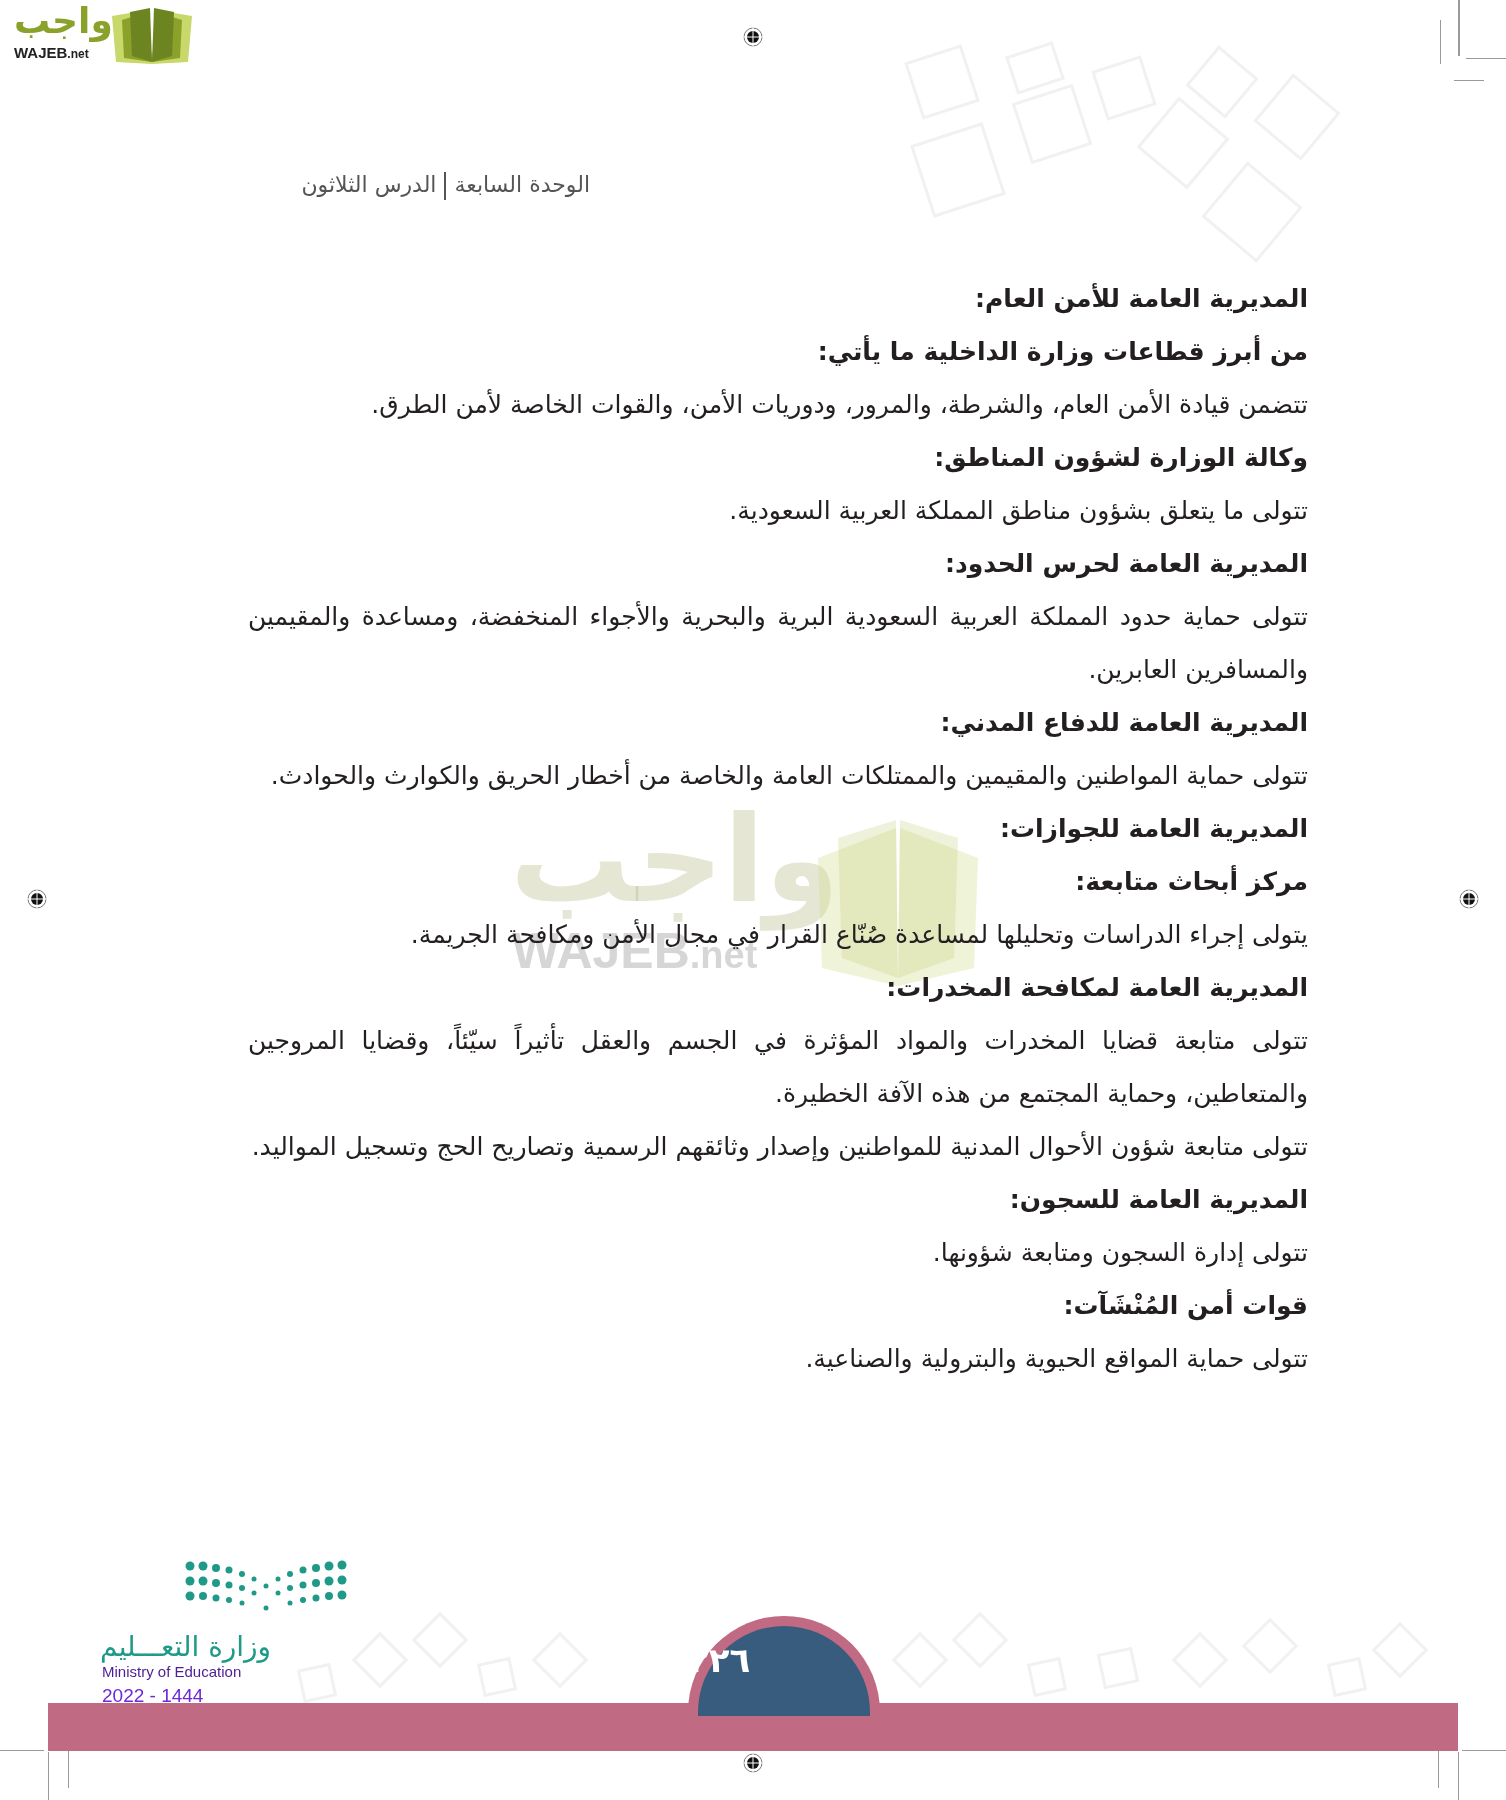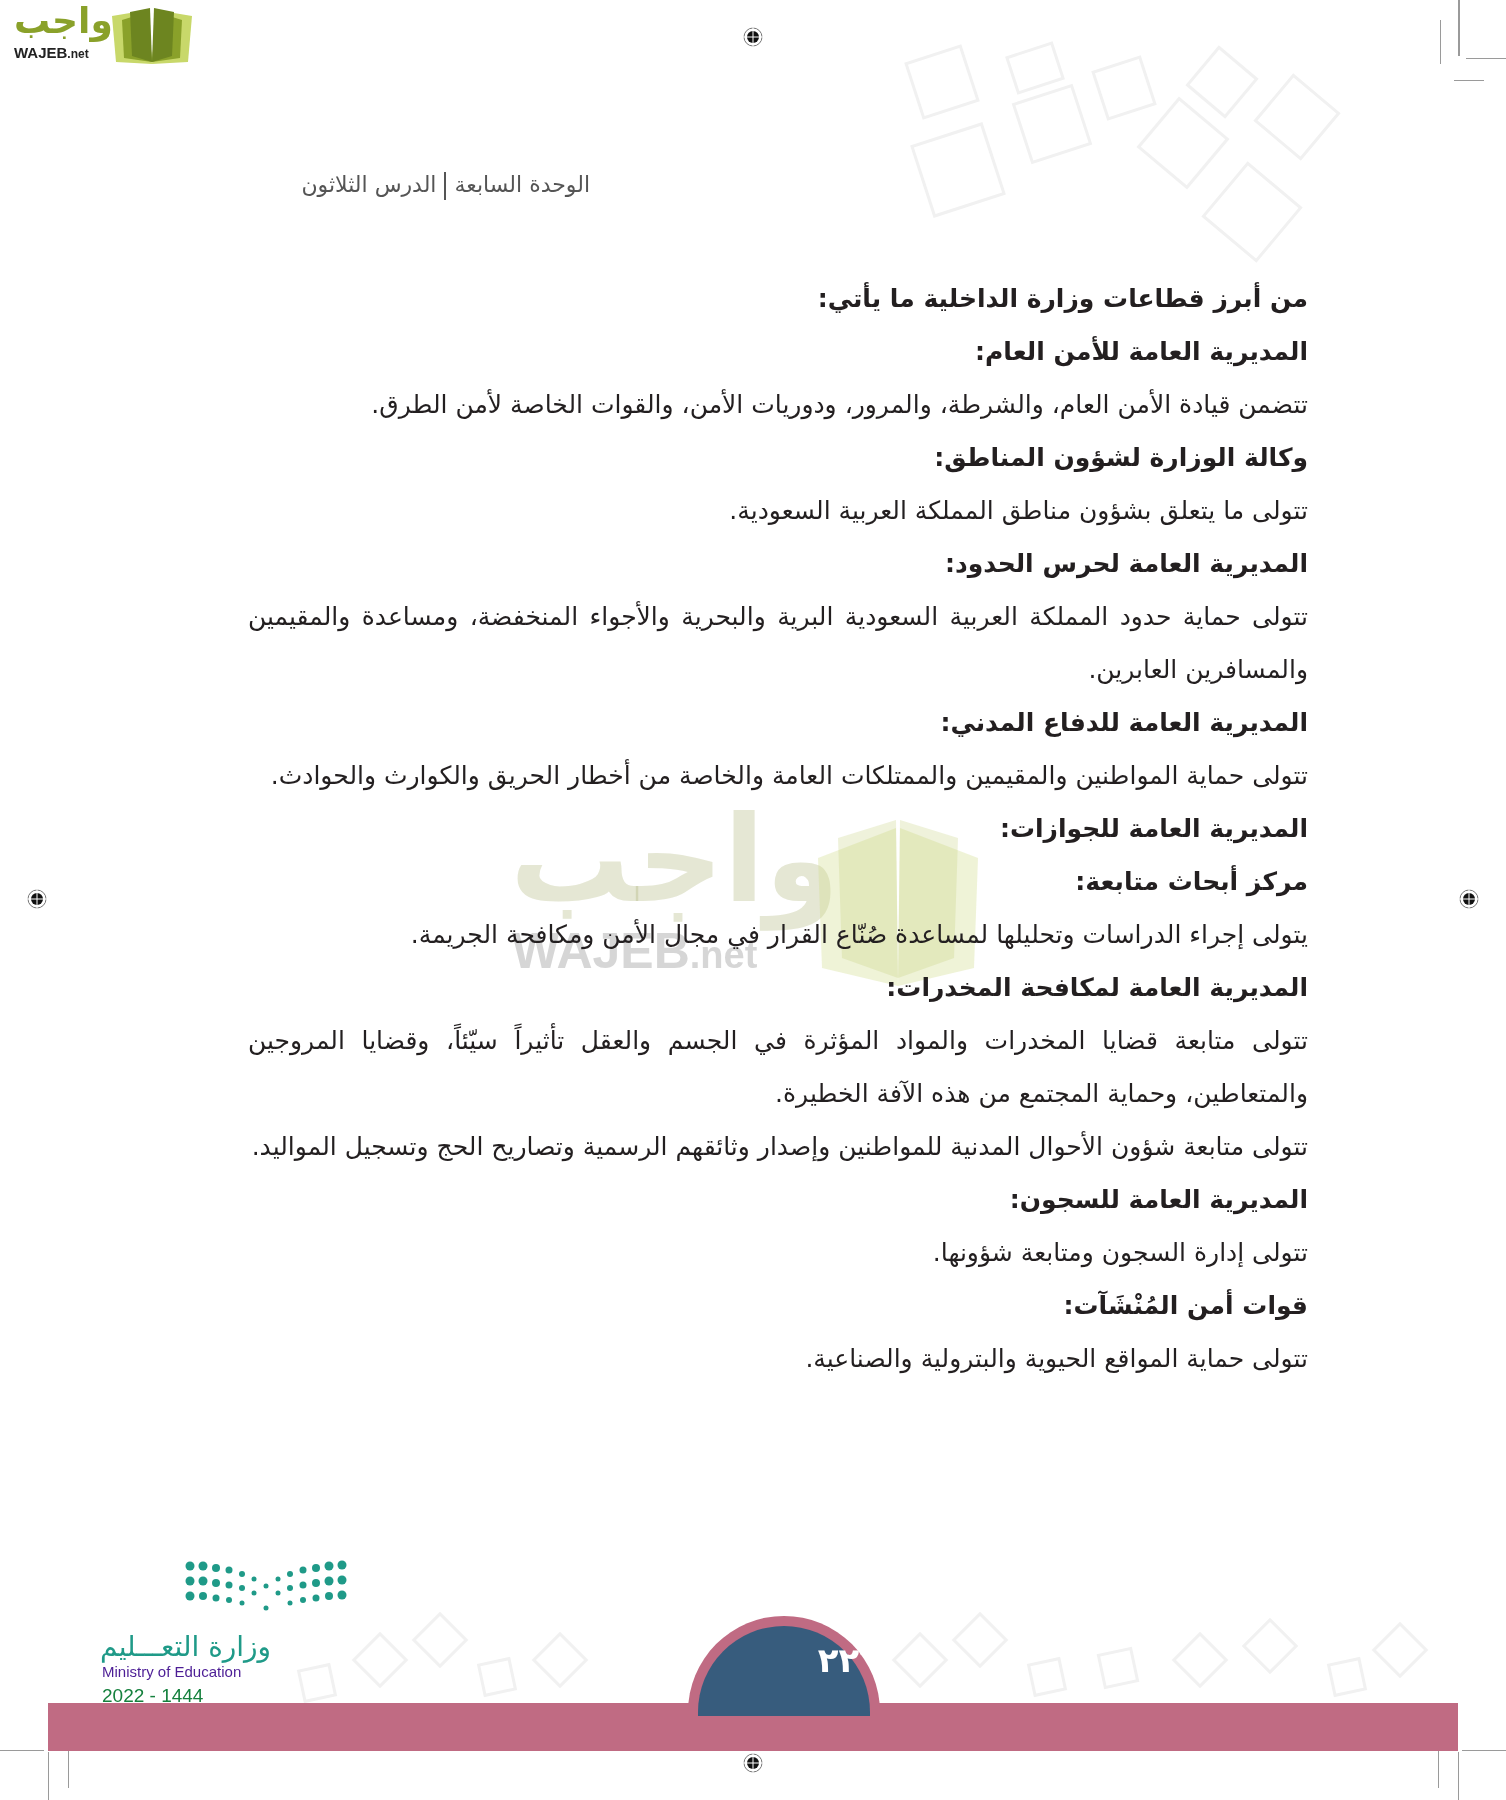"من أبرز قطاعات وزارة الداخلية" p.heading { order: before "المديرية العامة للأمن العام:" -> after "المديرية العامة للأمن العام:" }
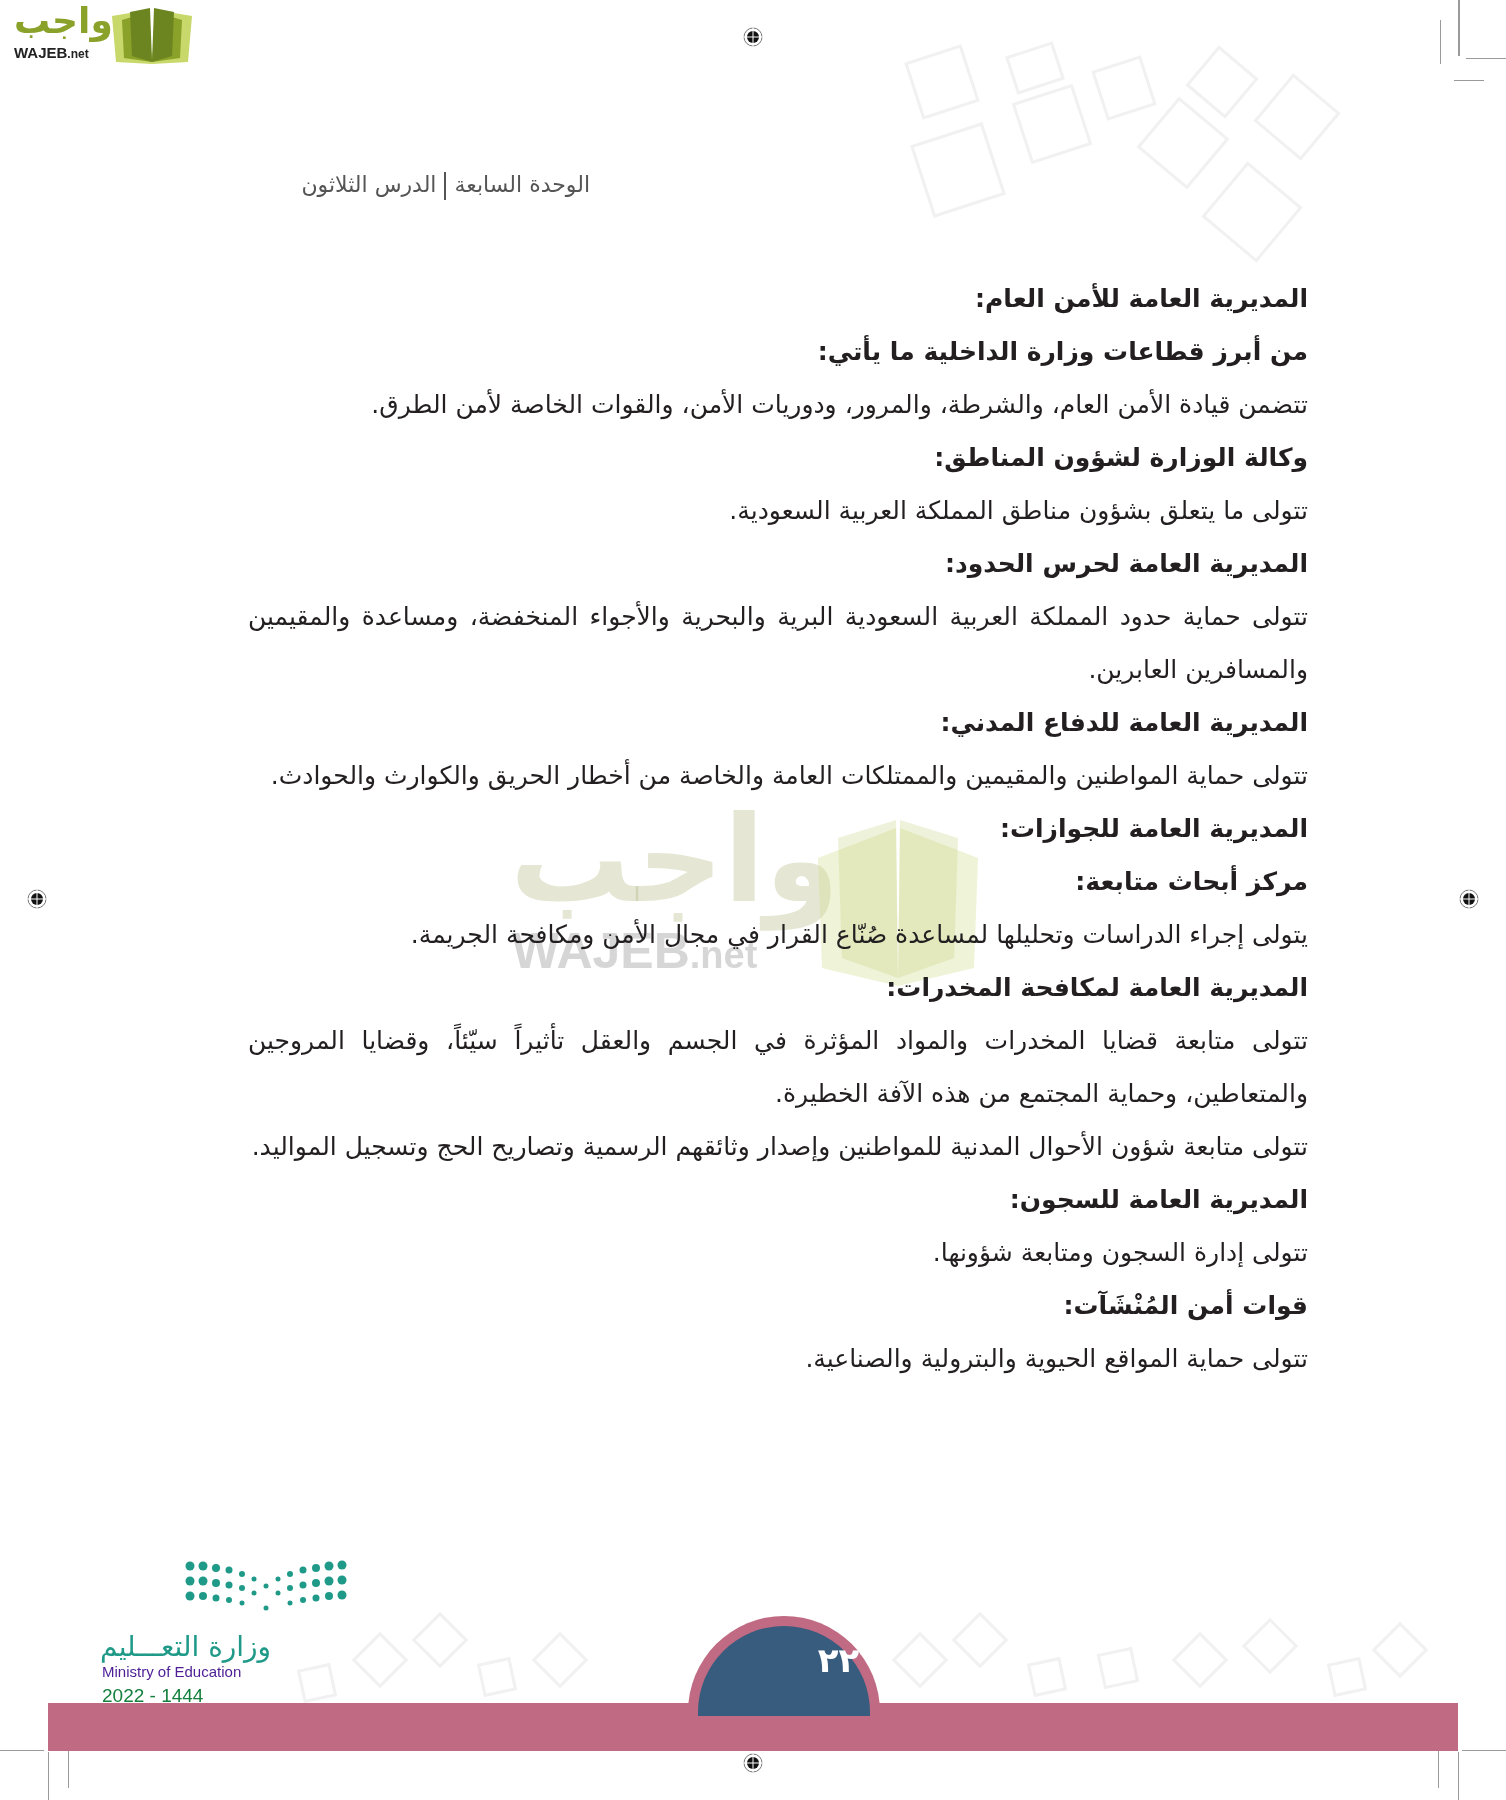"٢٢٦" .page-number { text-align: right -> left }
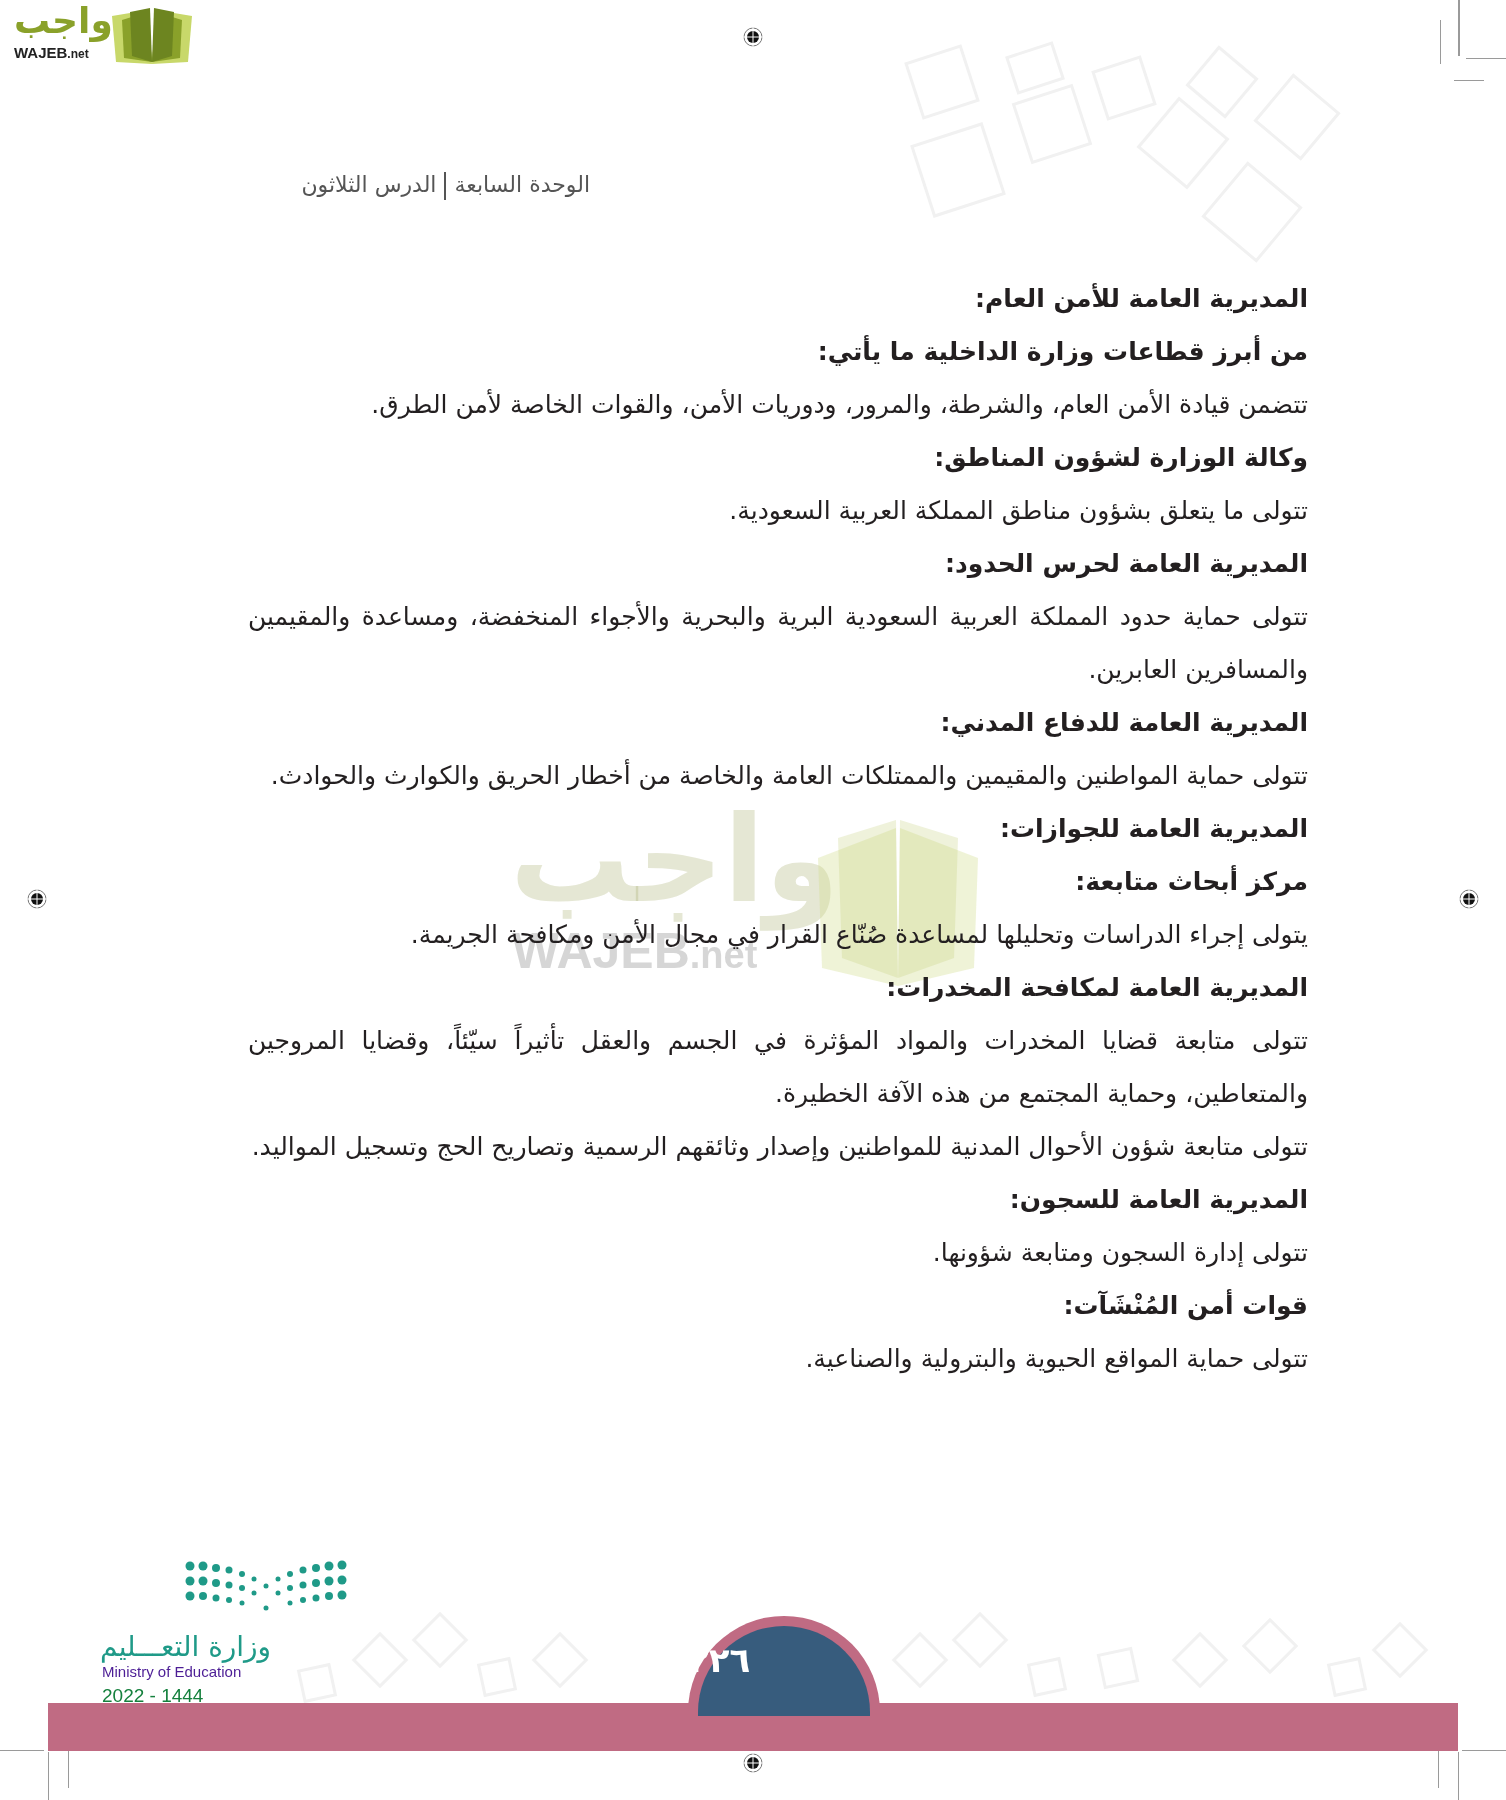"2022 - 1444" .moe-year { color: #15803d -> #6d28d9 }
